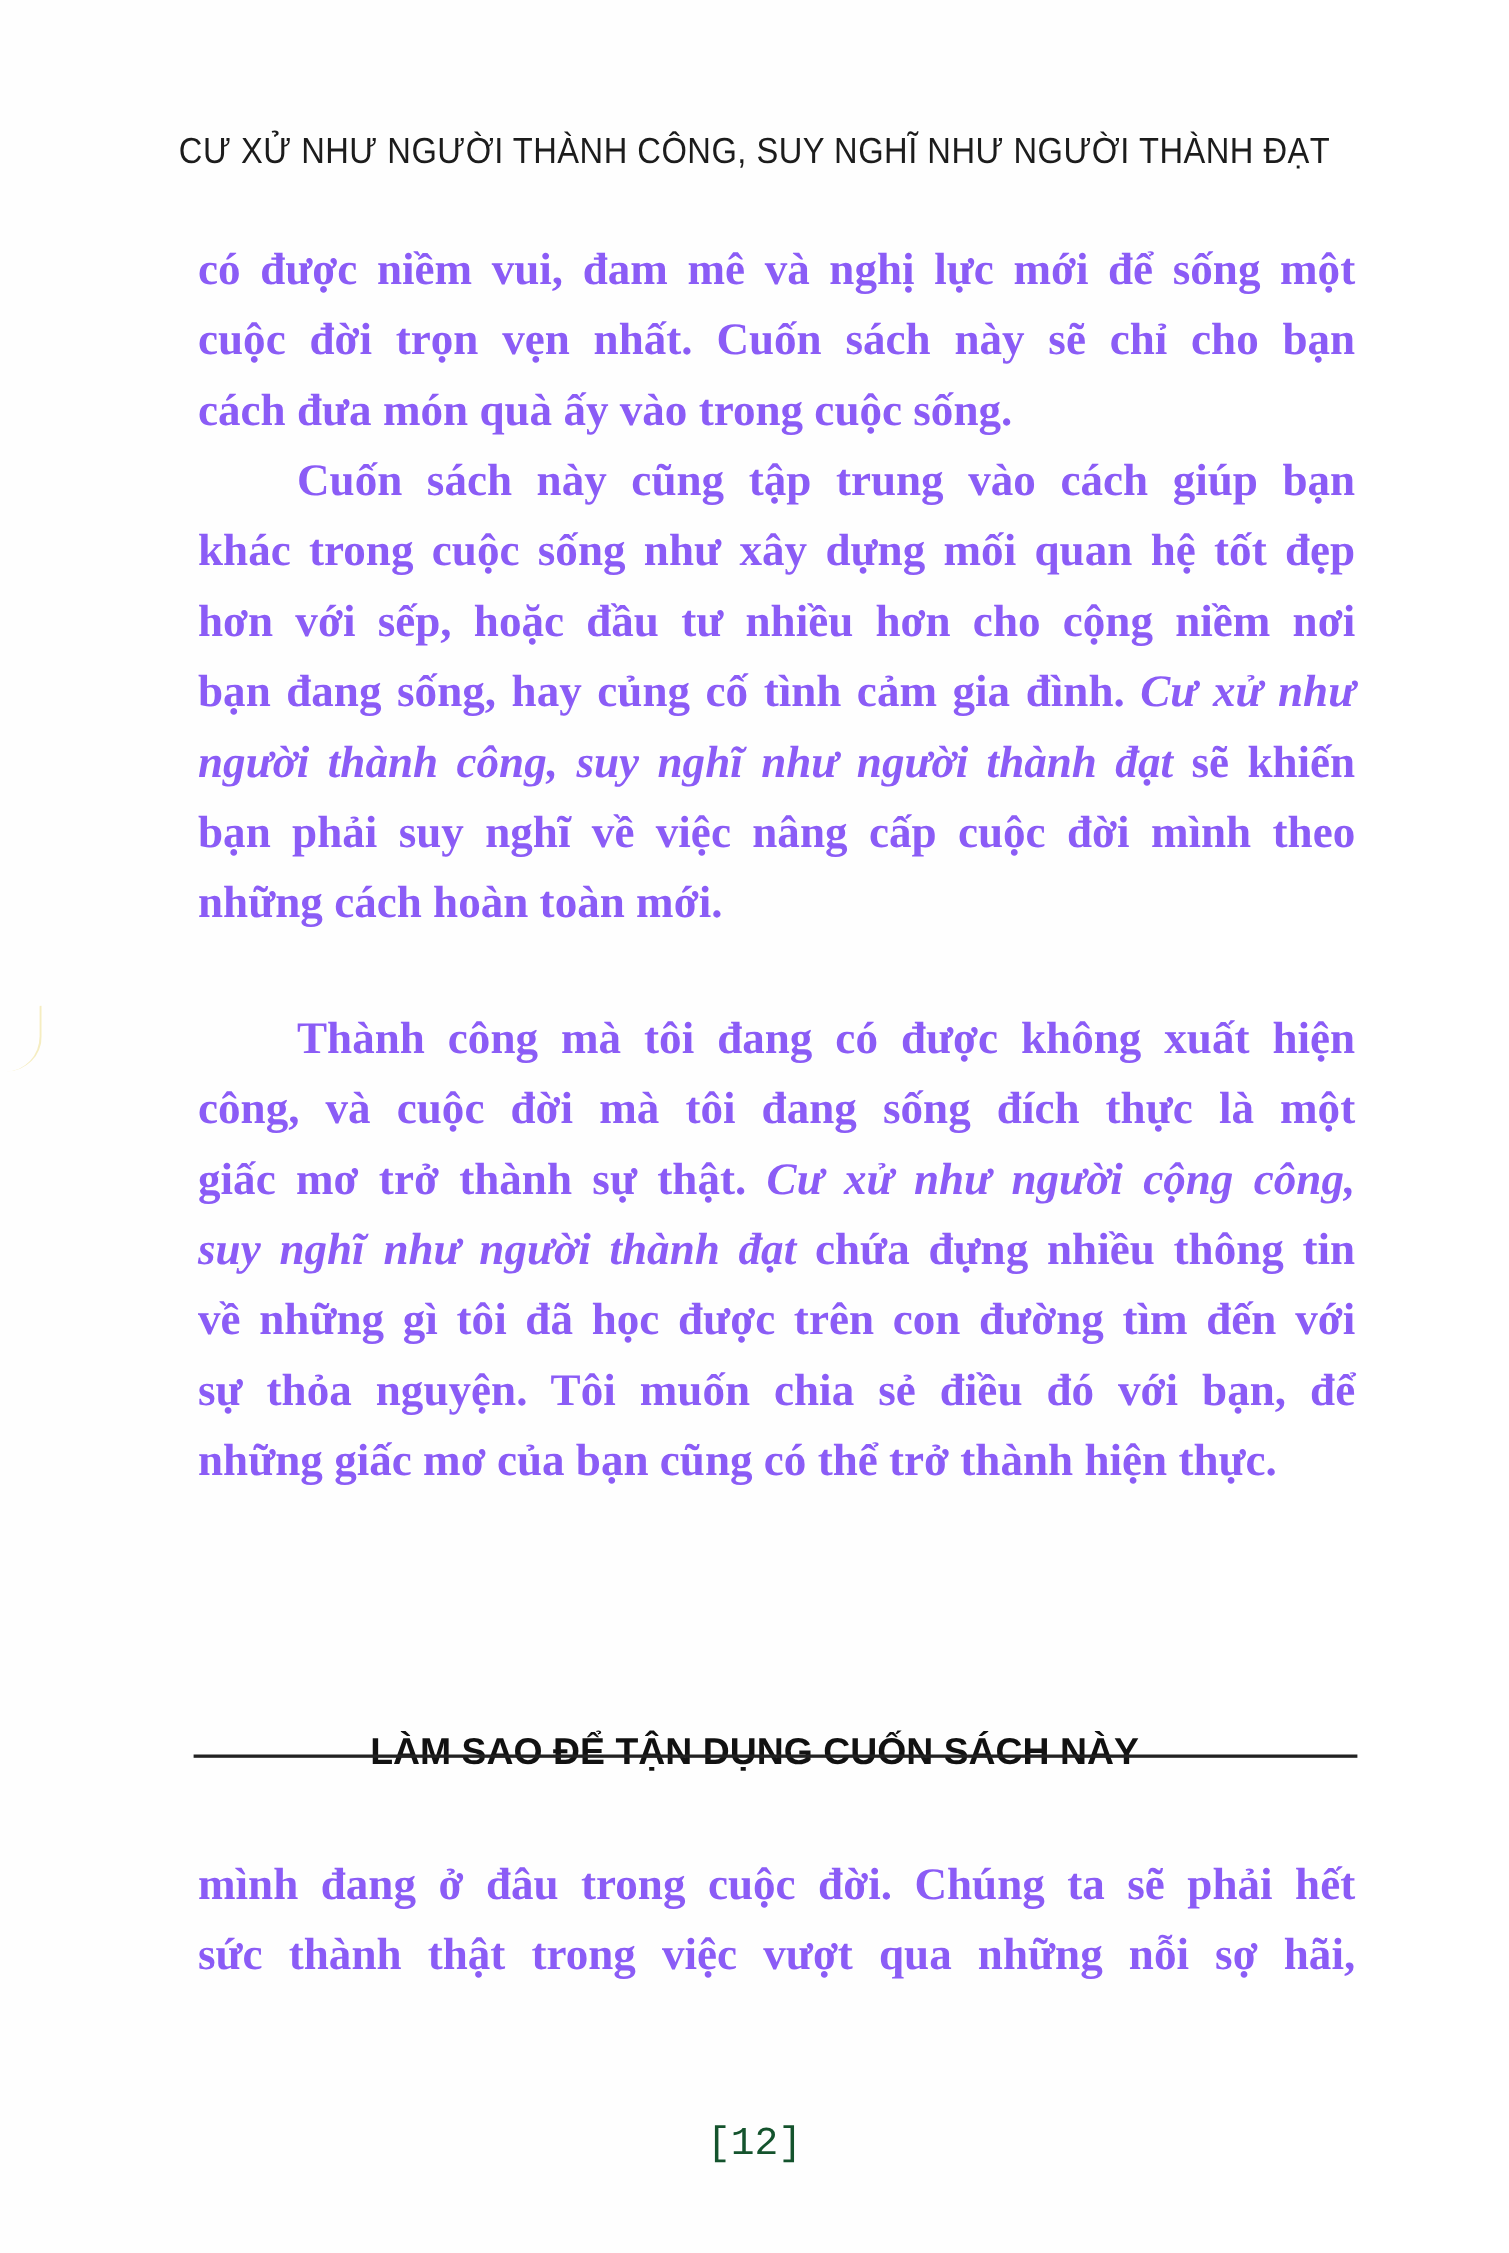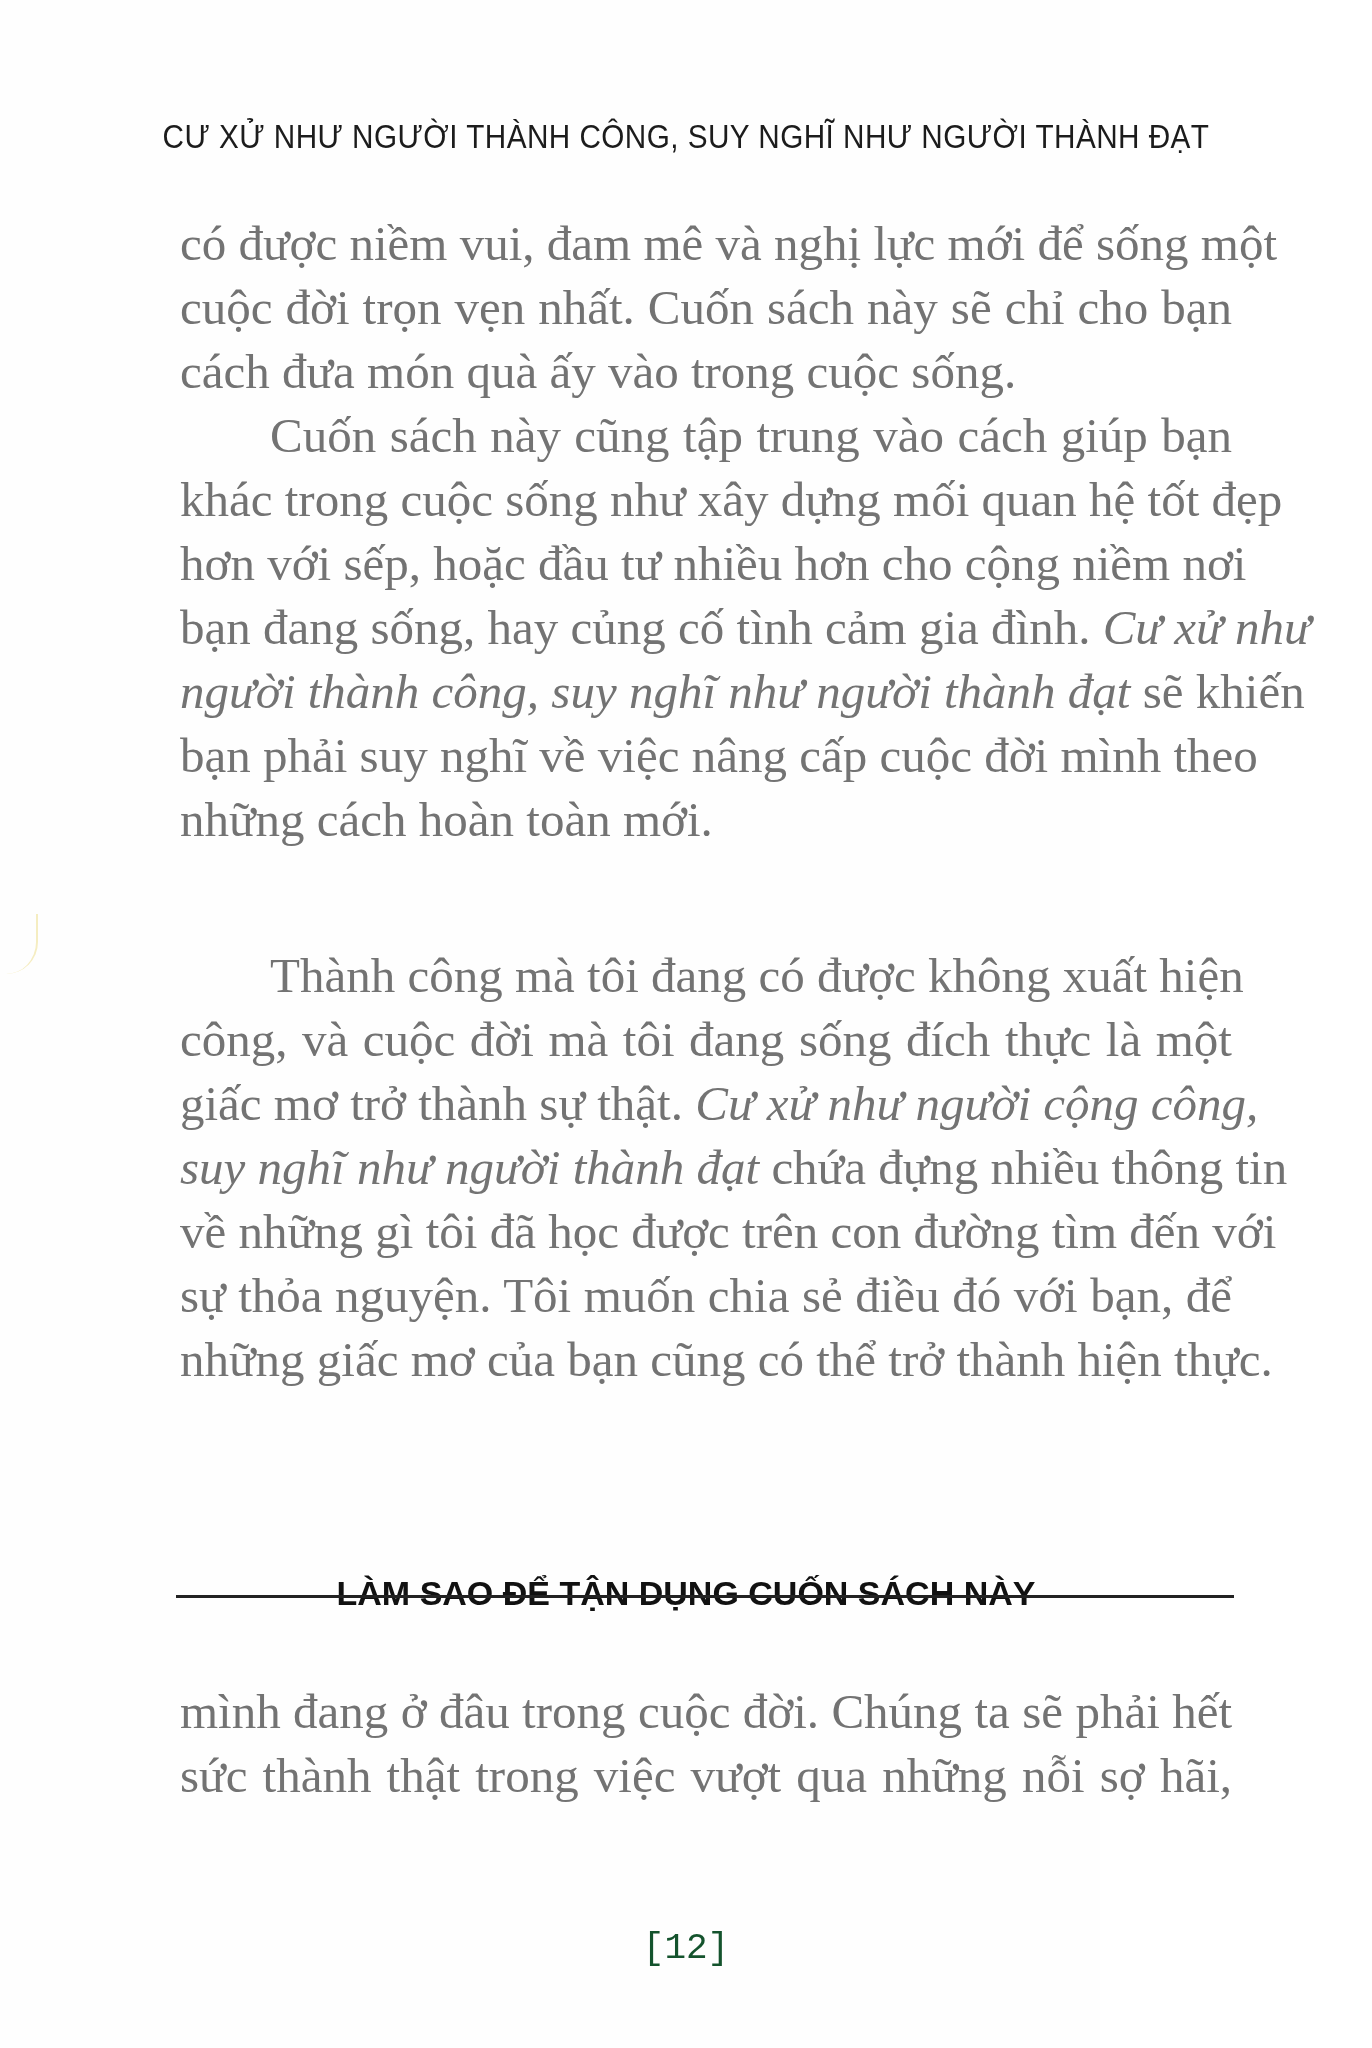"có được niềm vui, đam" .body-text { color: #737373 -> #8b5cf6; font-size: 49px -> 41px; font-weight: none -> bold }
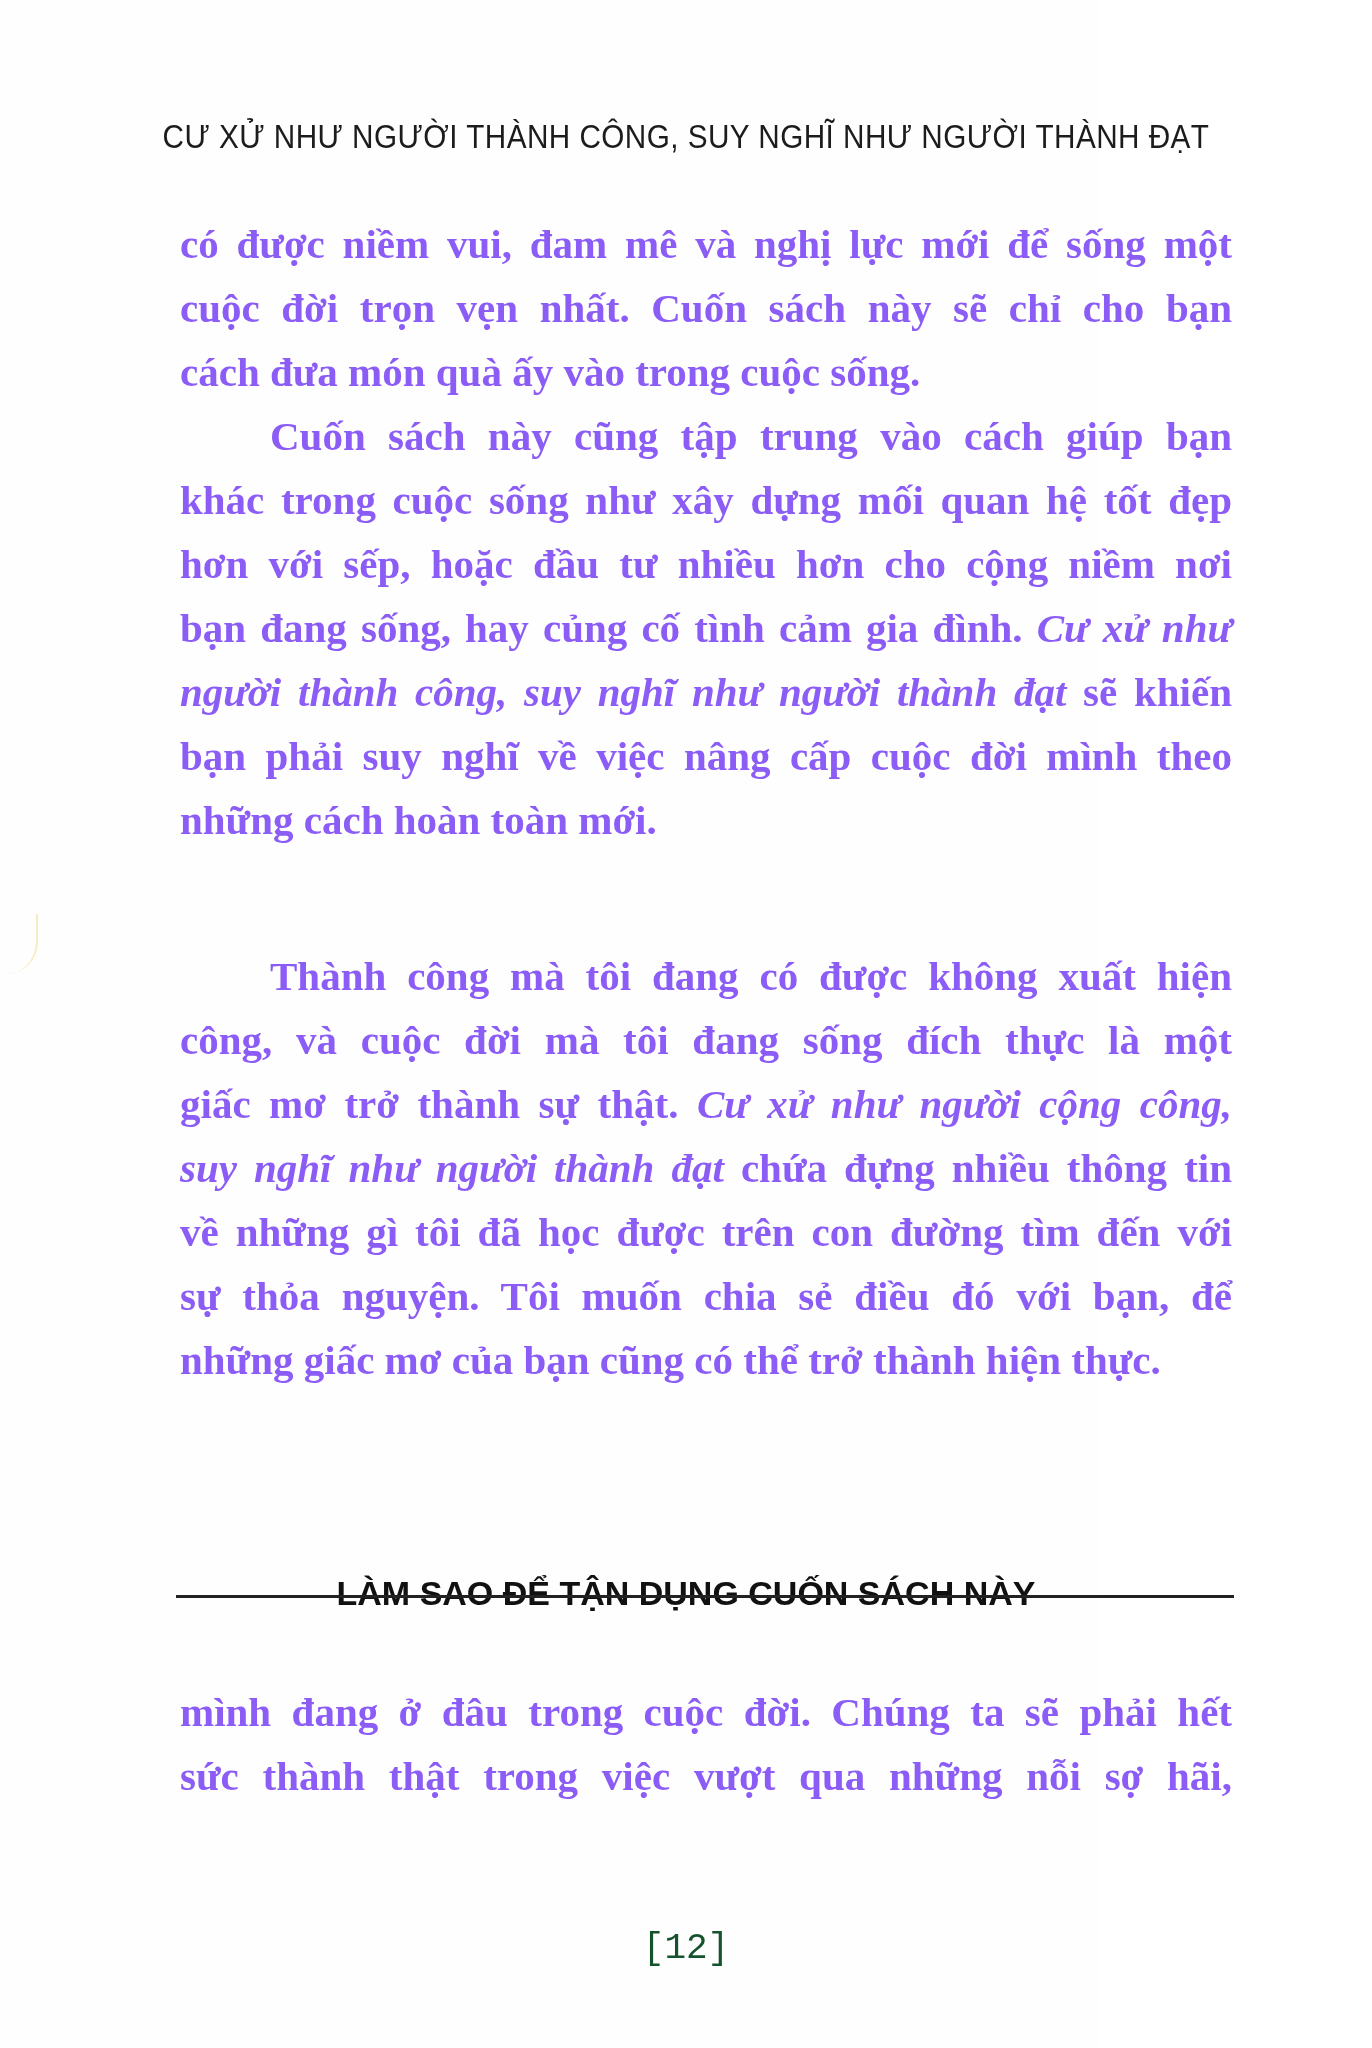"Thành công mà tôi đang" .block3 { top: 944px -> 911px }
